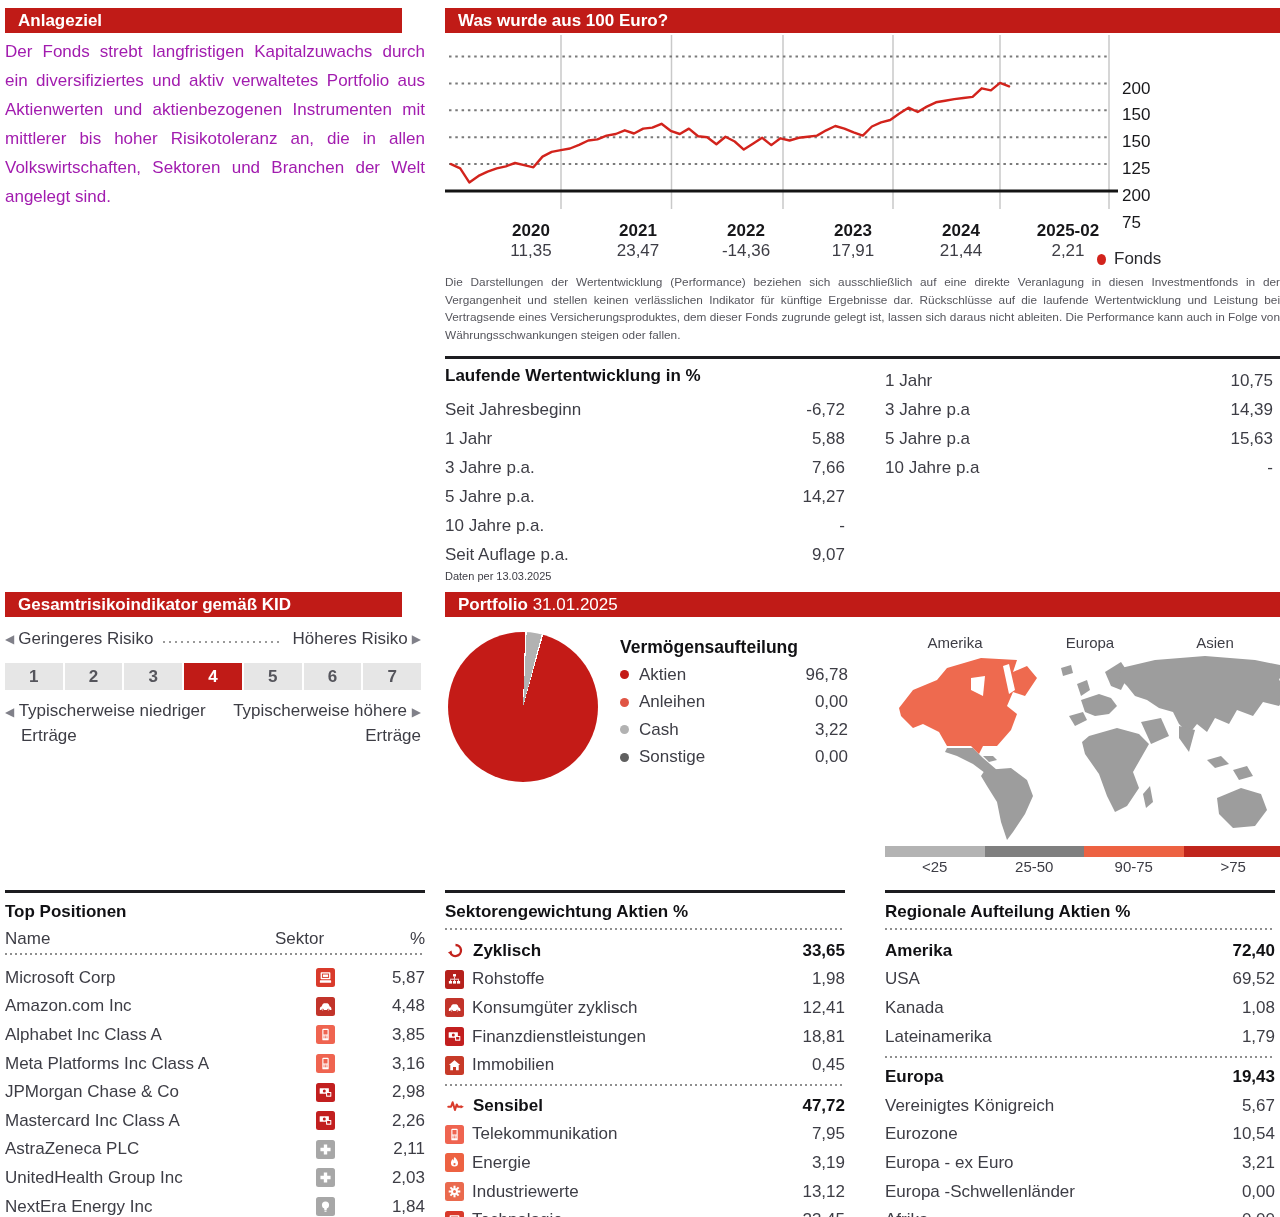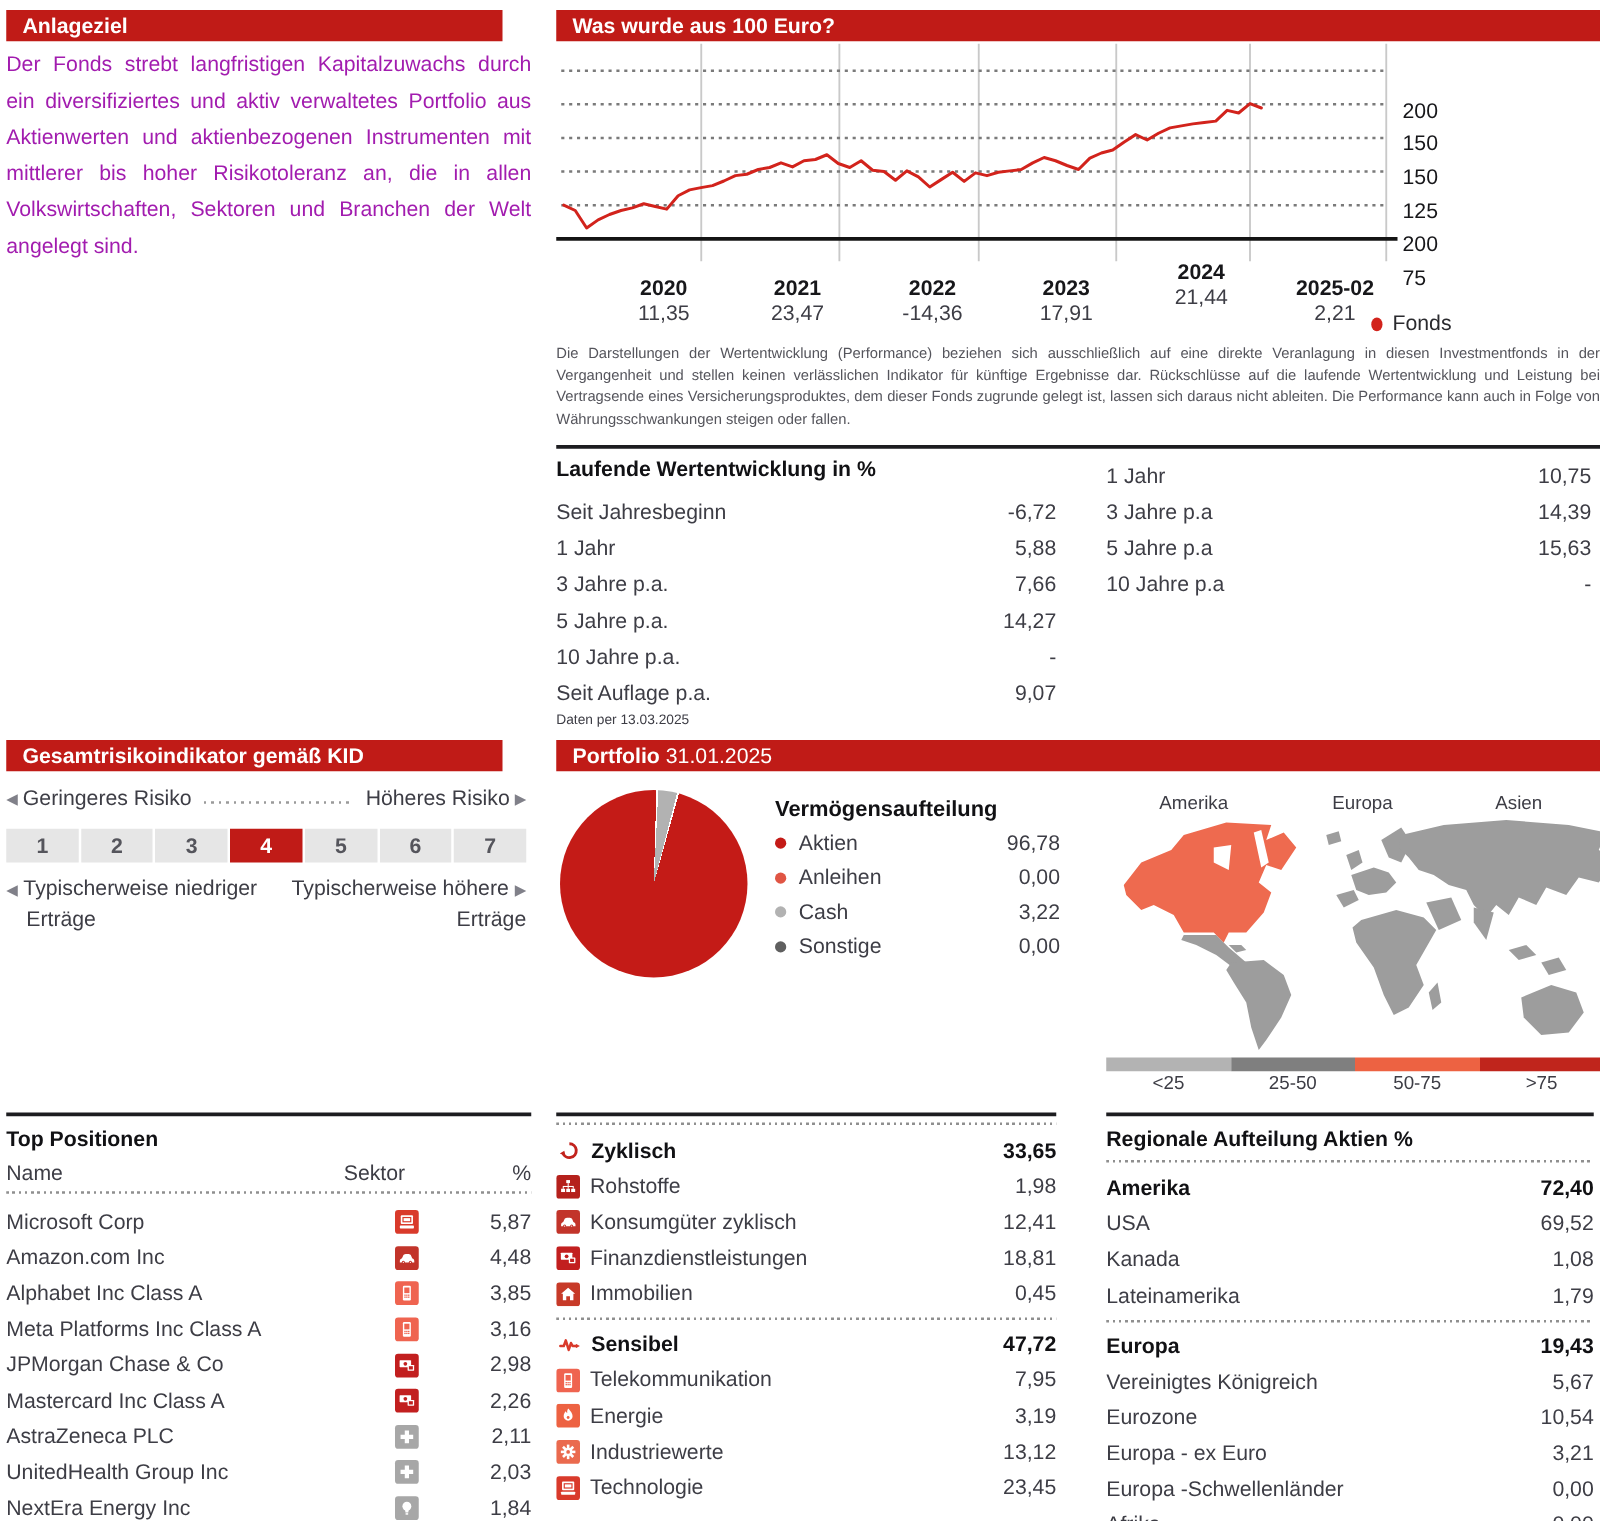"2024" div.xcol { top: 175px -> 188px }
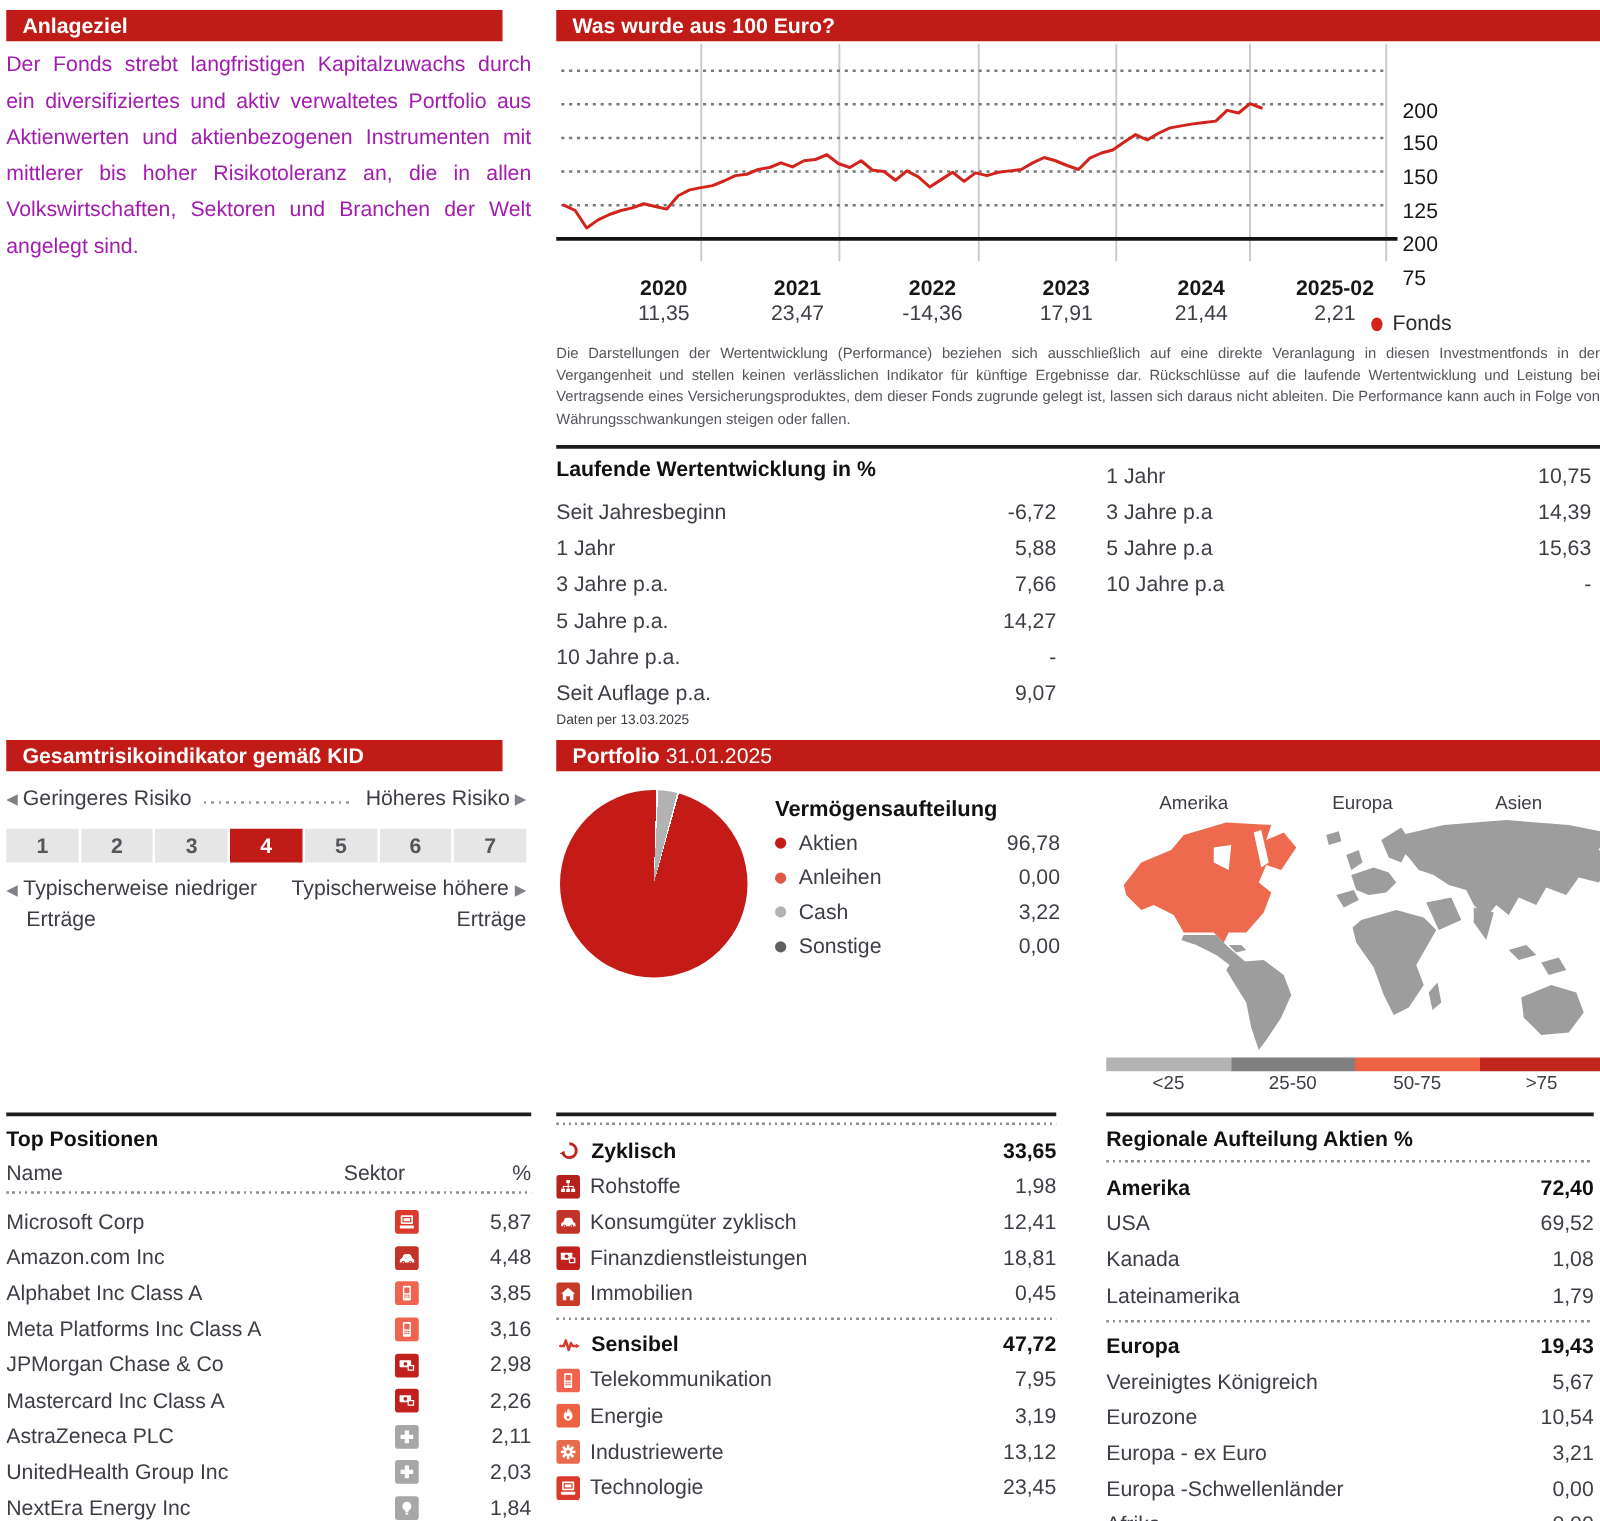"50-75" span { text: 50-75 -> 90-75 }
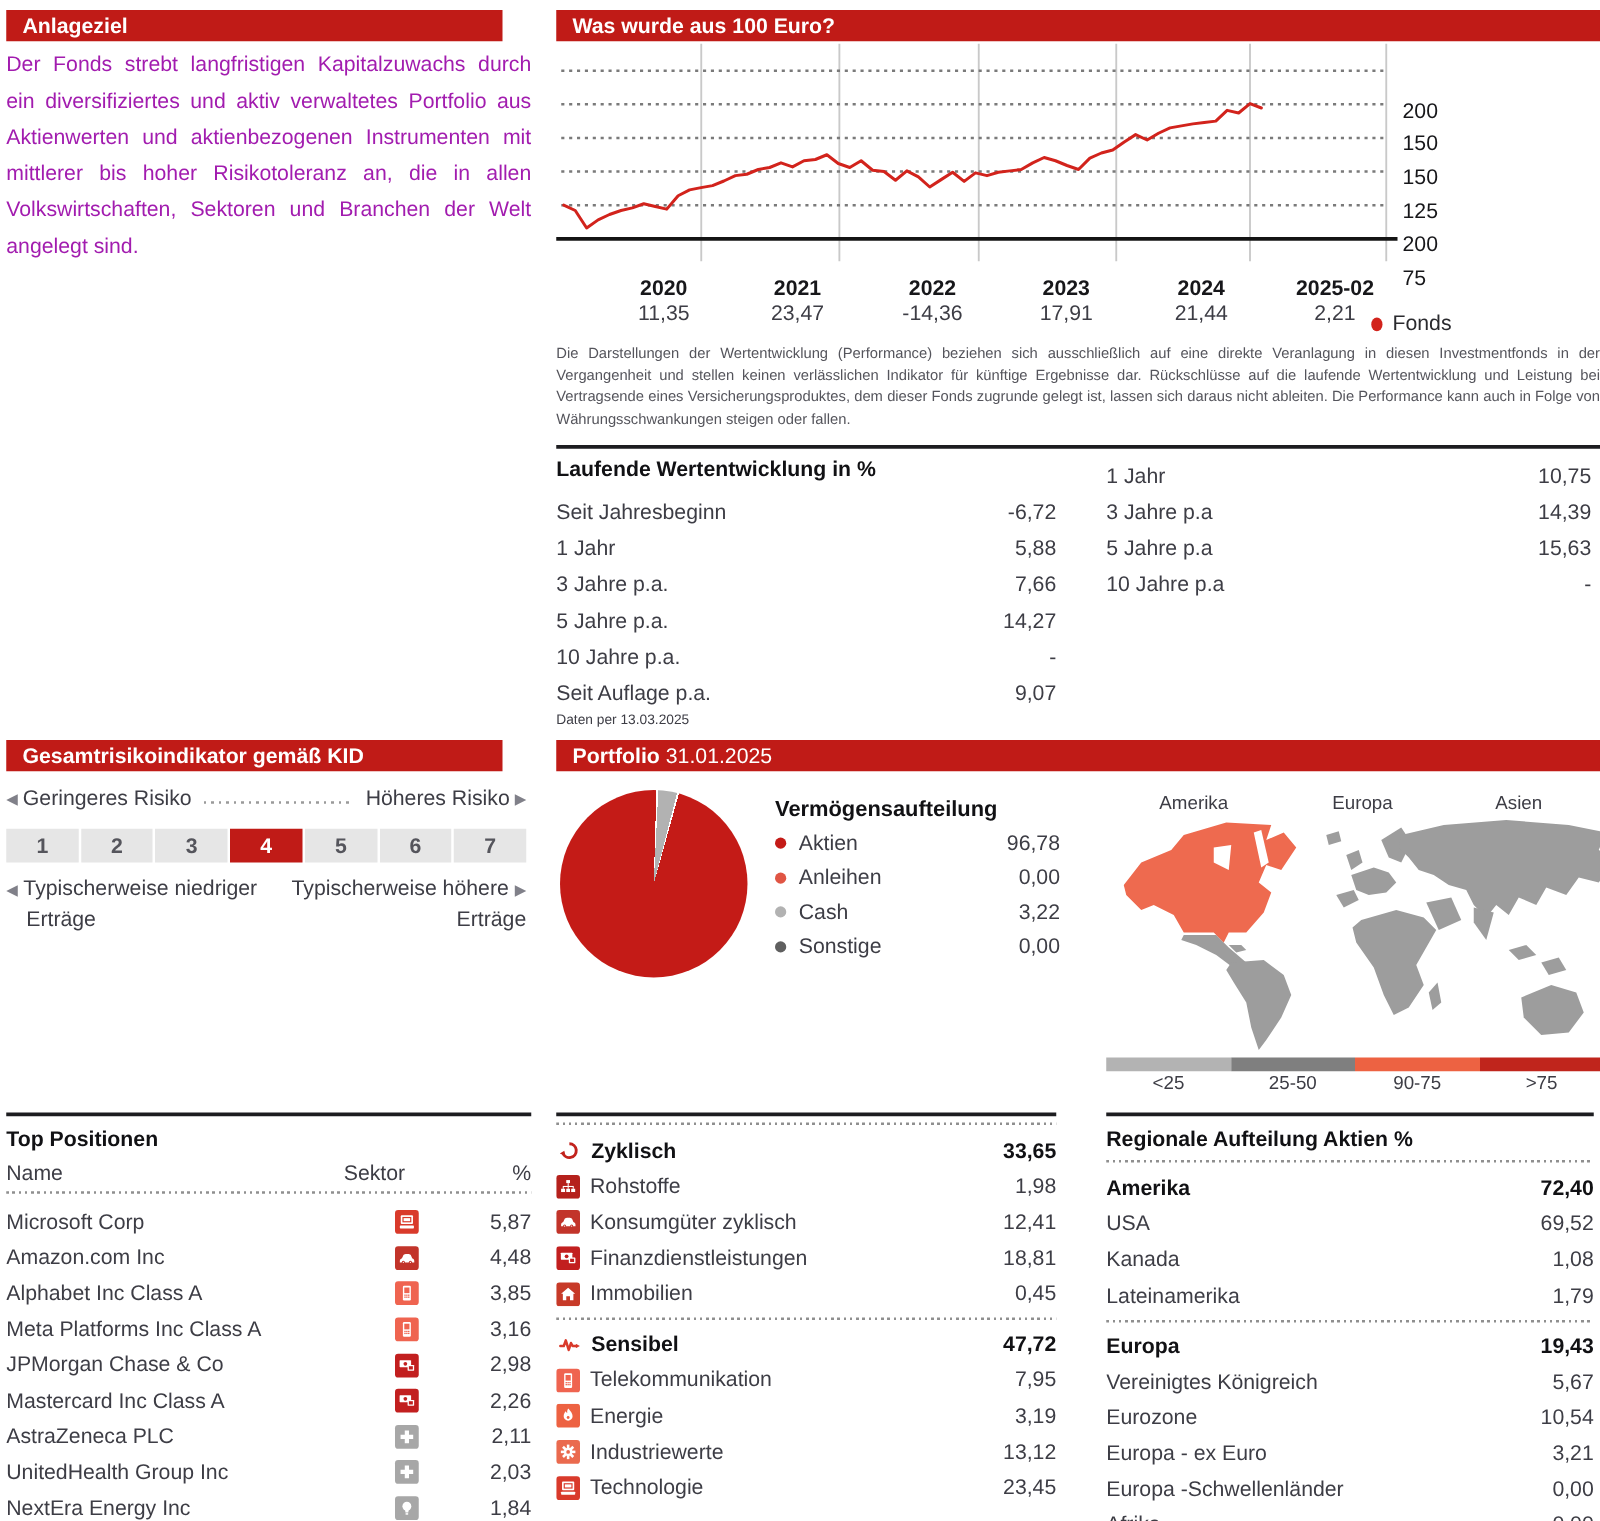"Sektorengewichtung Aktien %" div.ttl { html: none -> <div>Sektorengewichtung Aktien %</div> }
